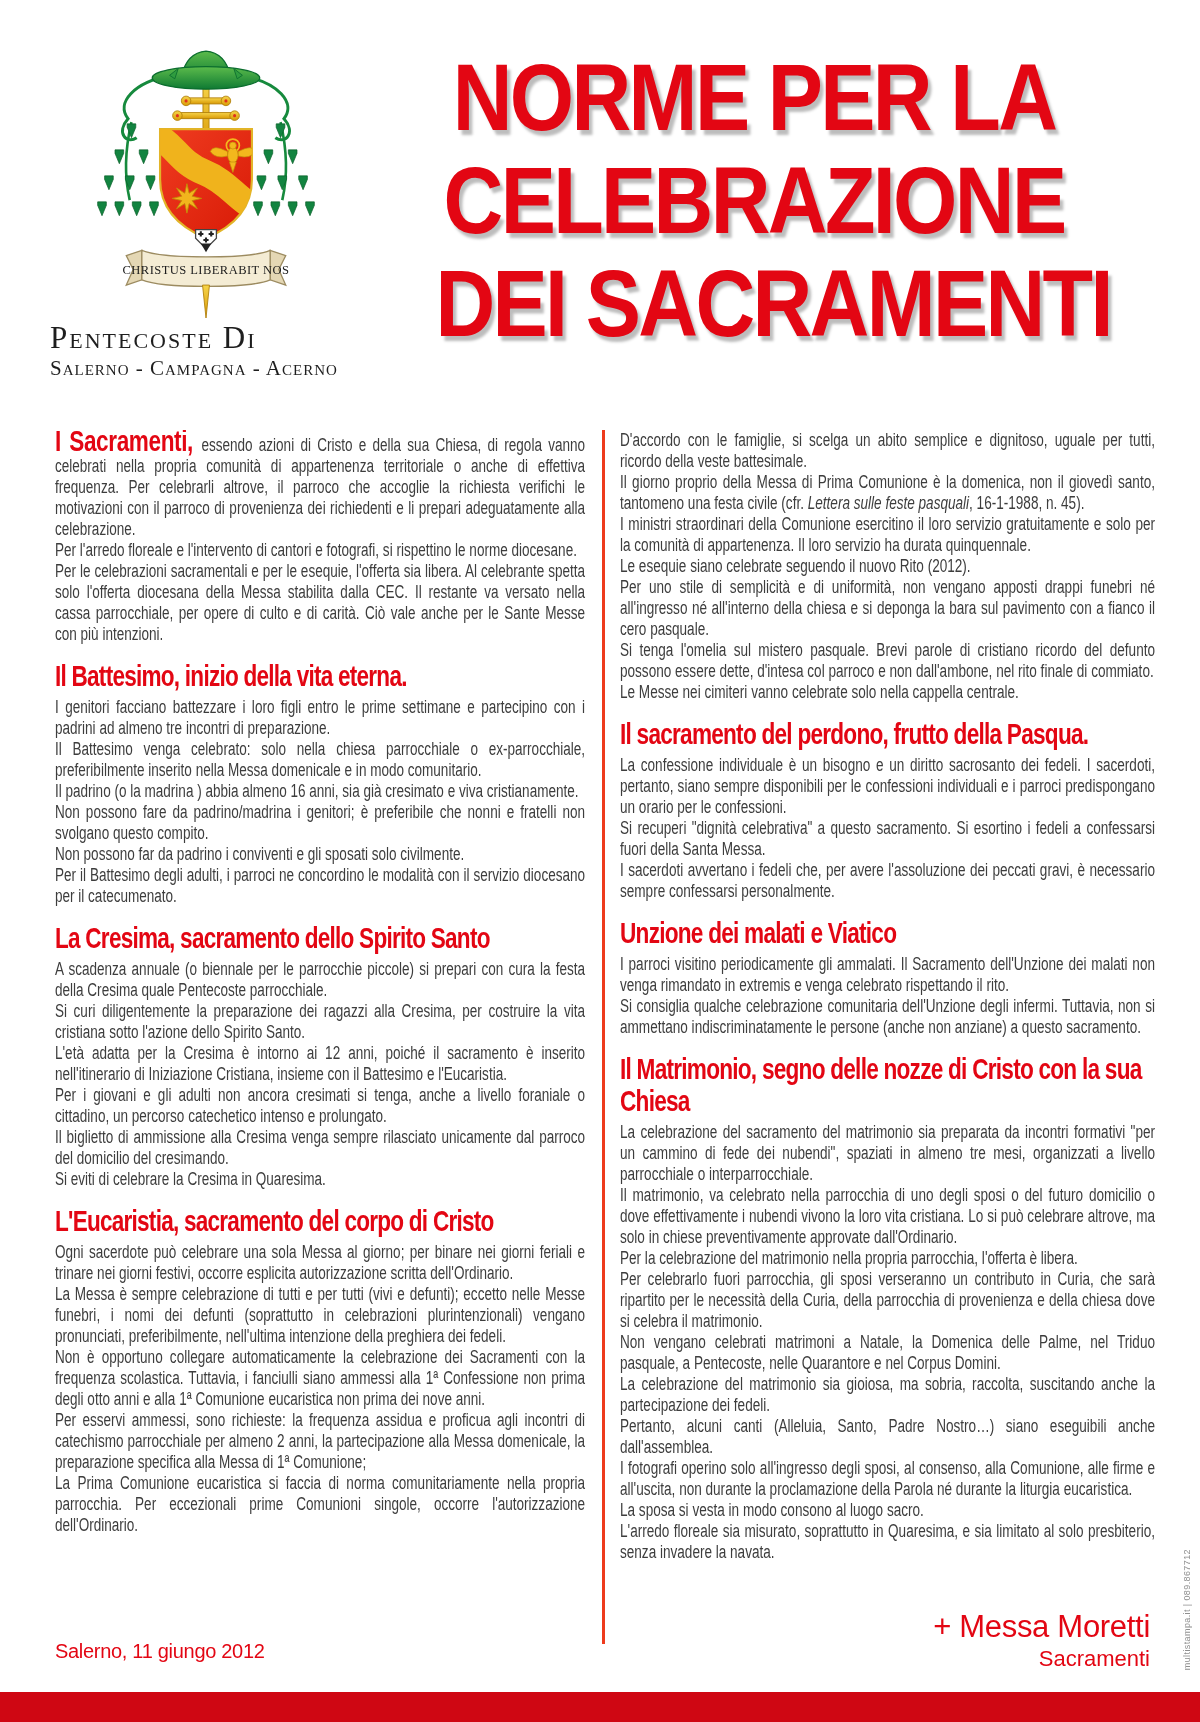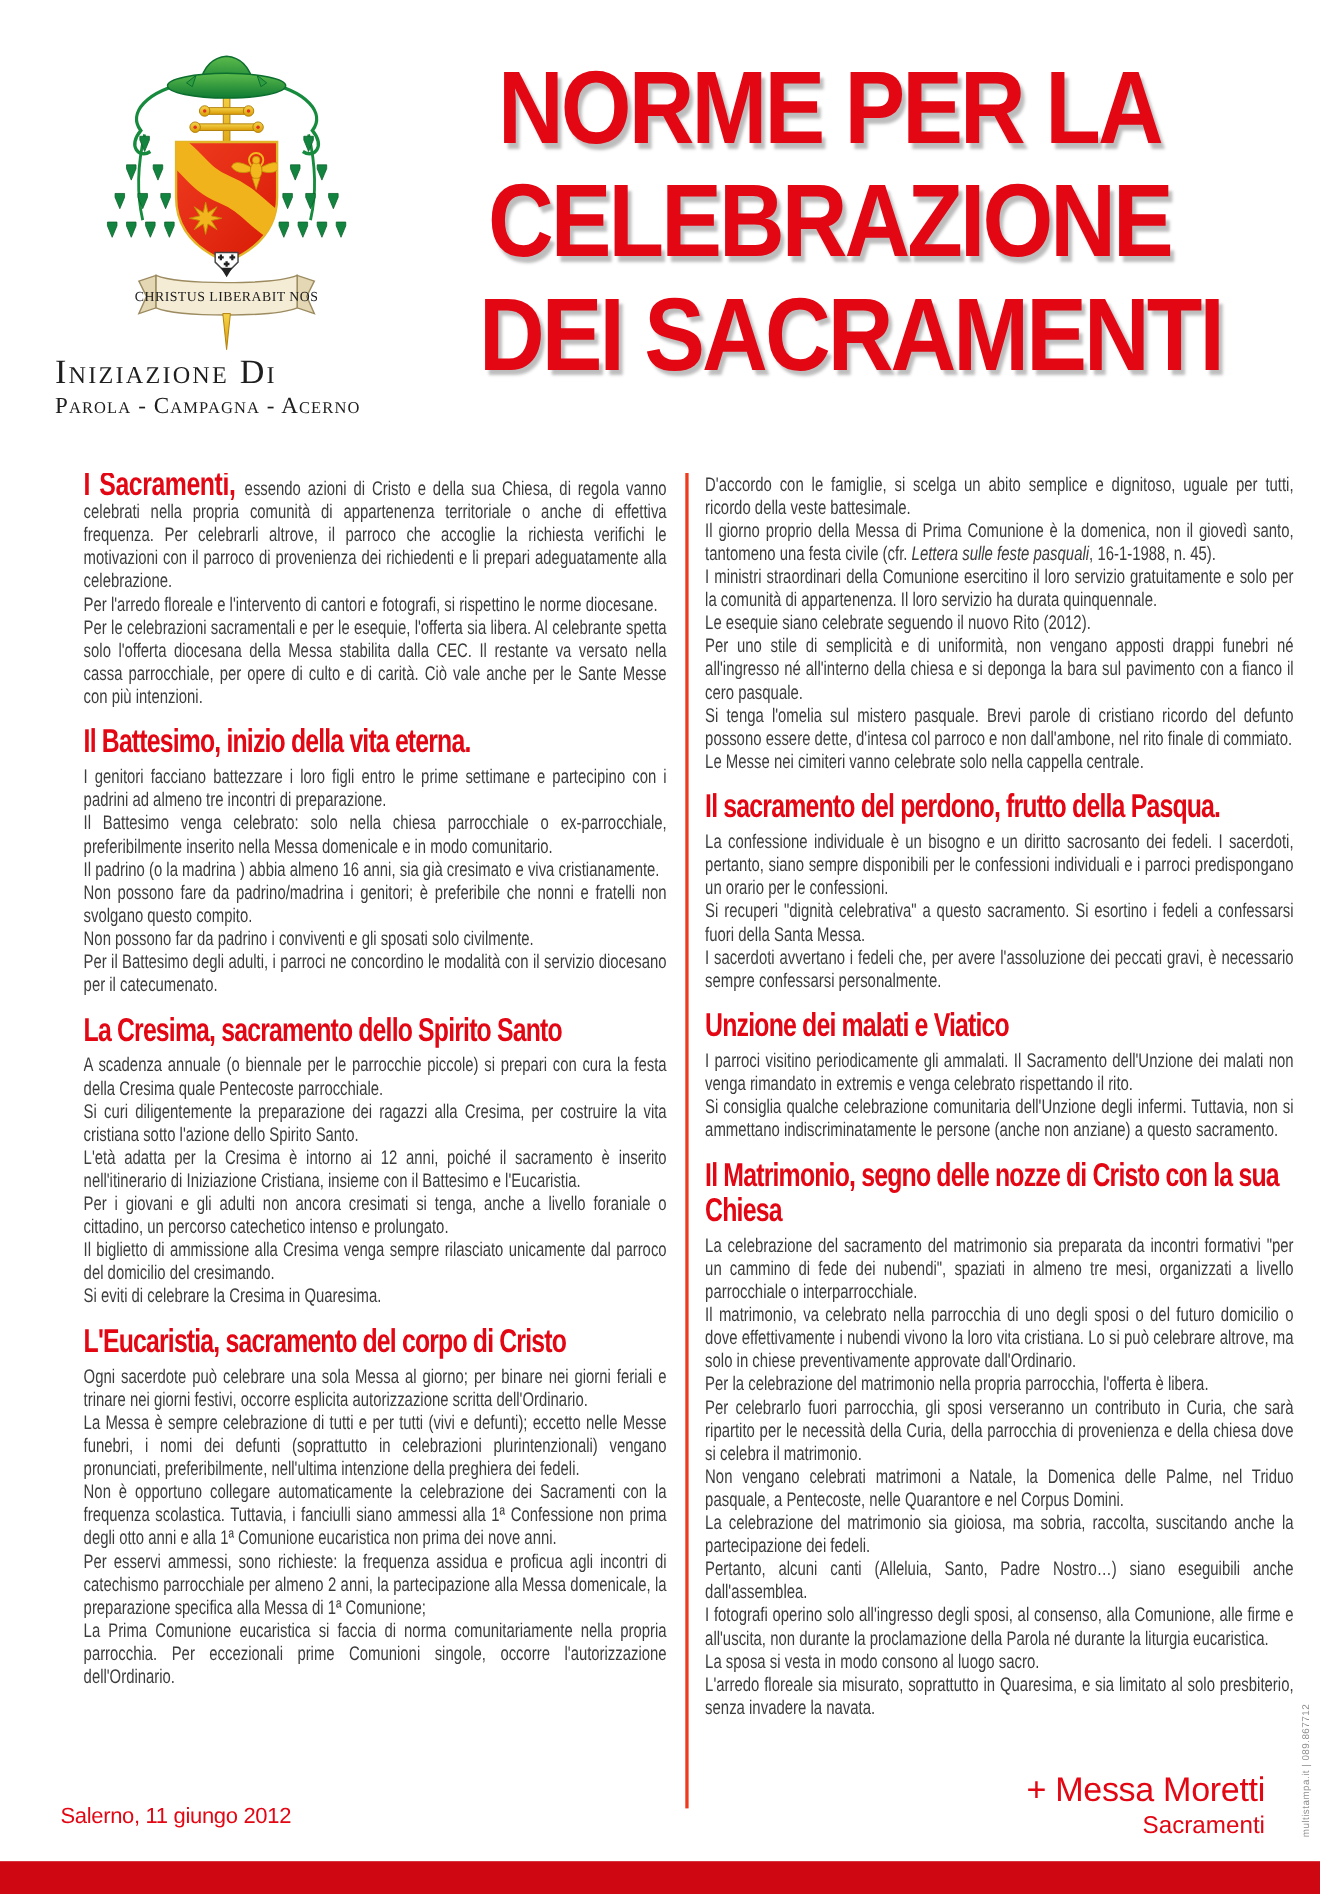"Iniziazione Di" div.org-line1 { text: Iniziazione -> Pentecoste }
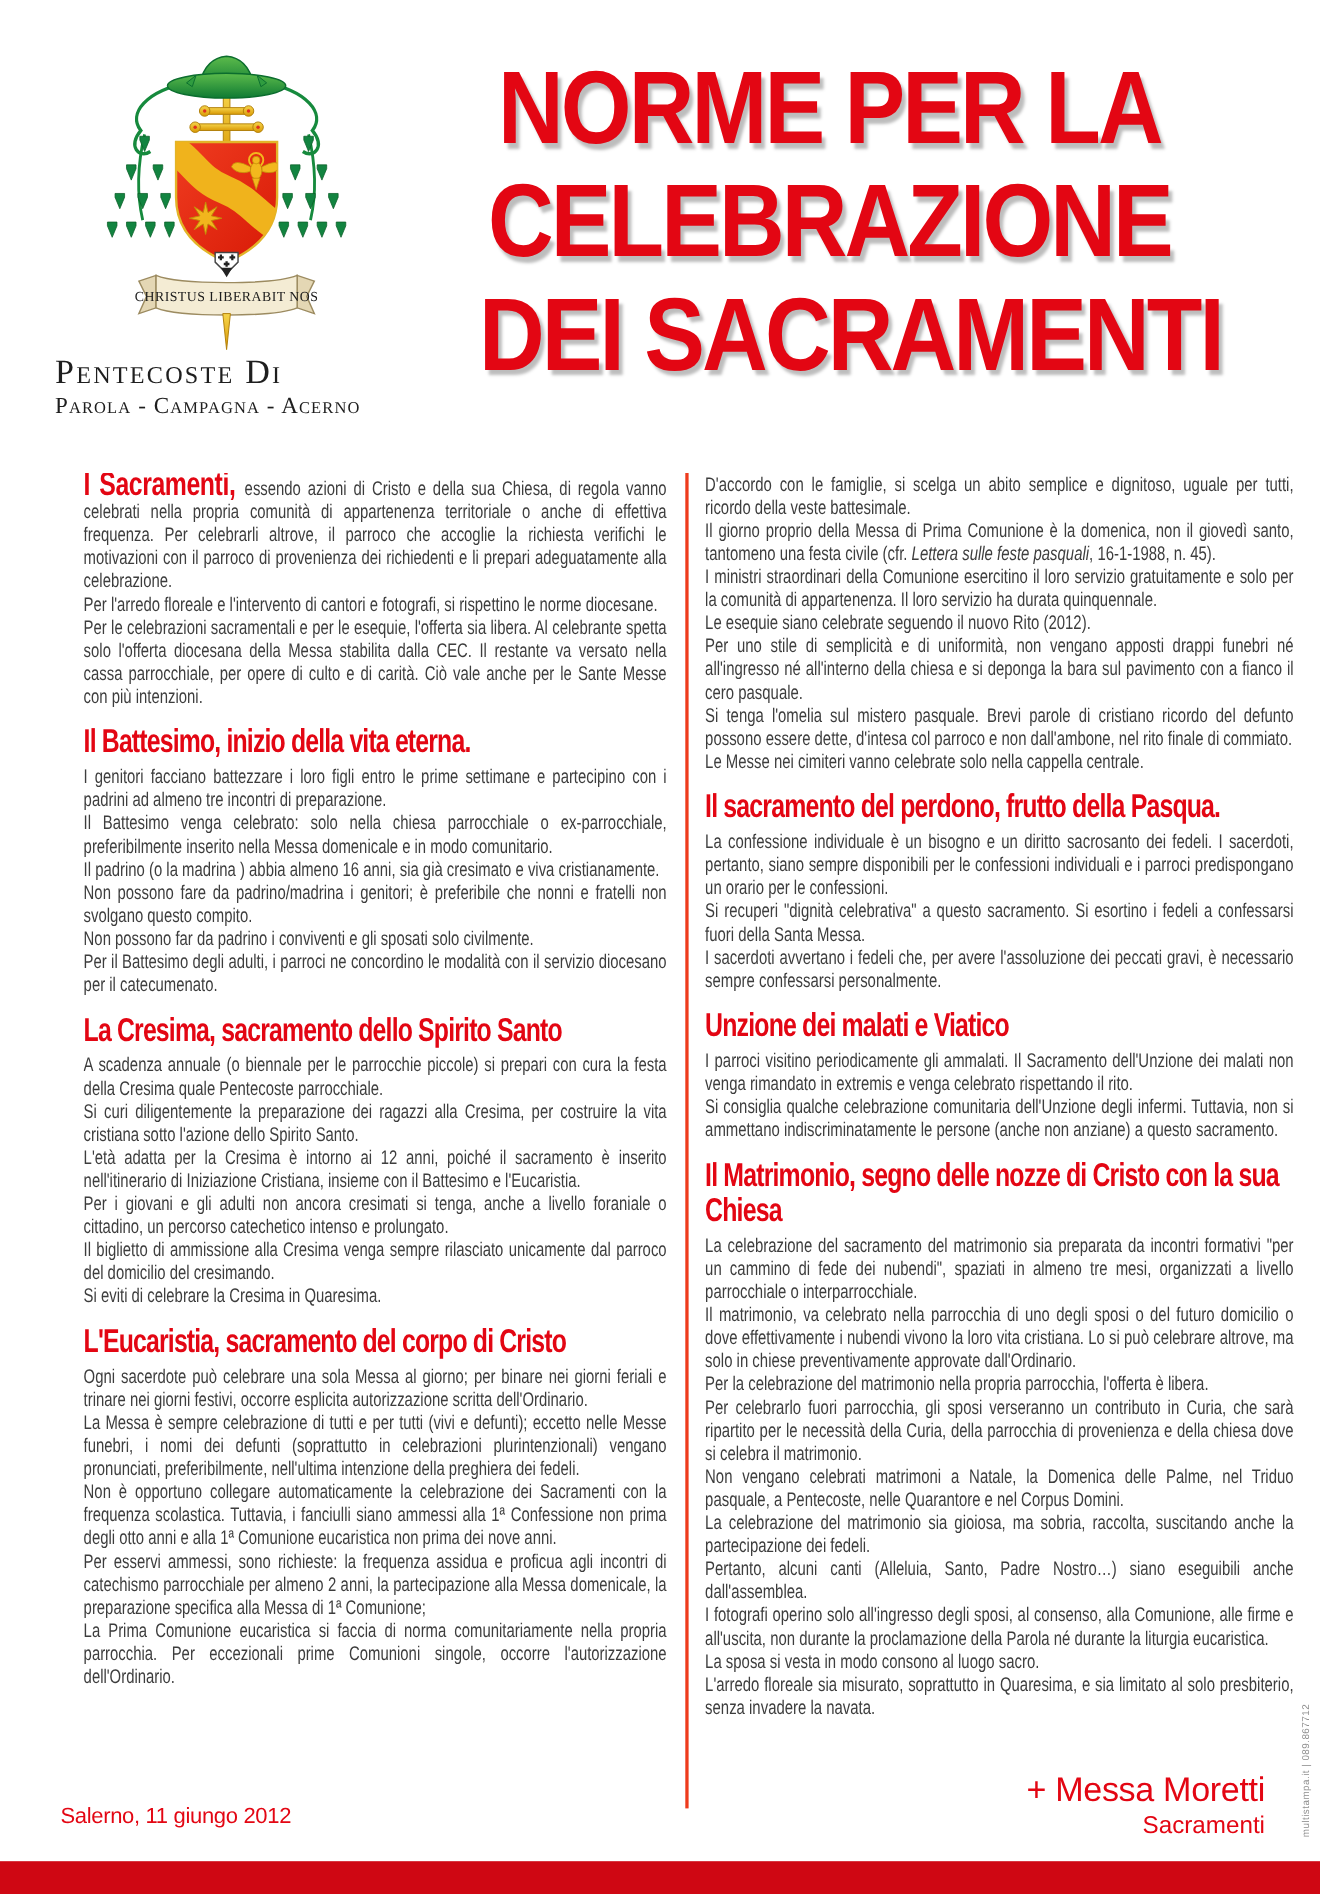"Parola - Campagna - Acerno" div.org-line2 { text: Parola -> Salerno }
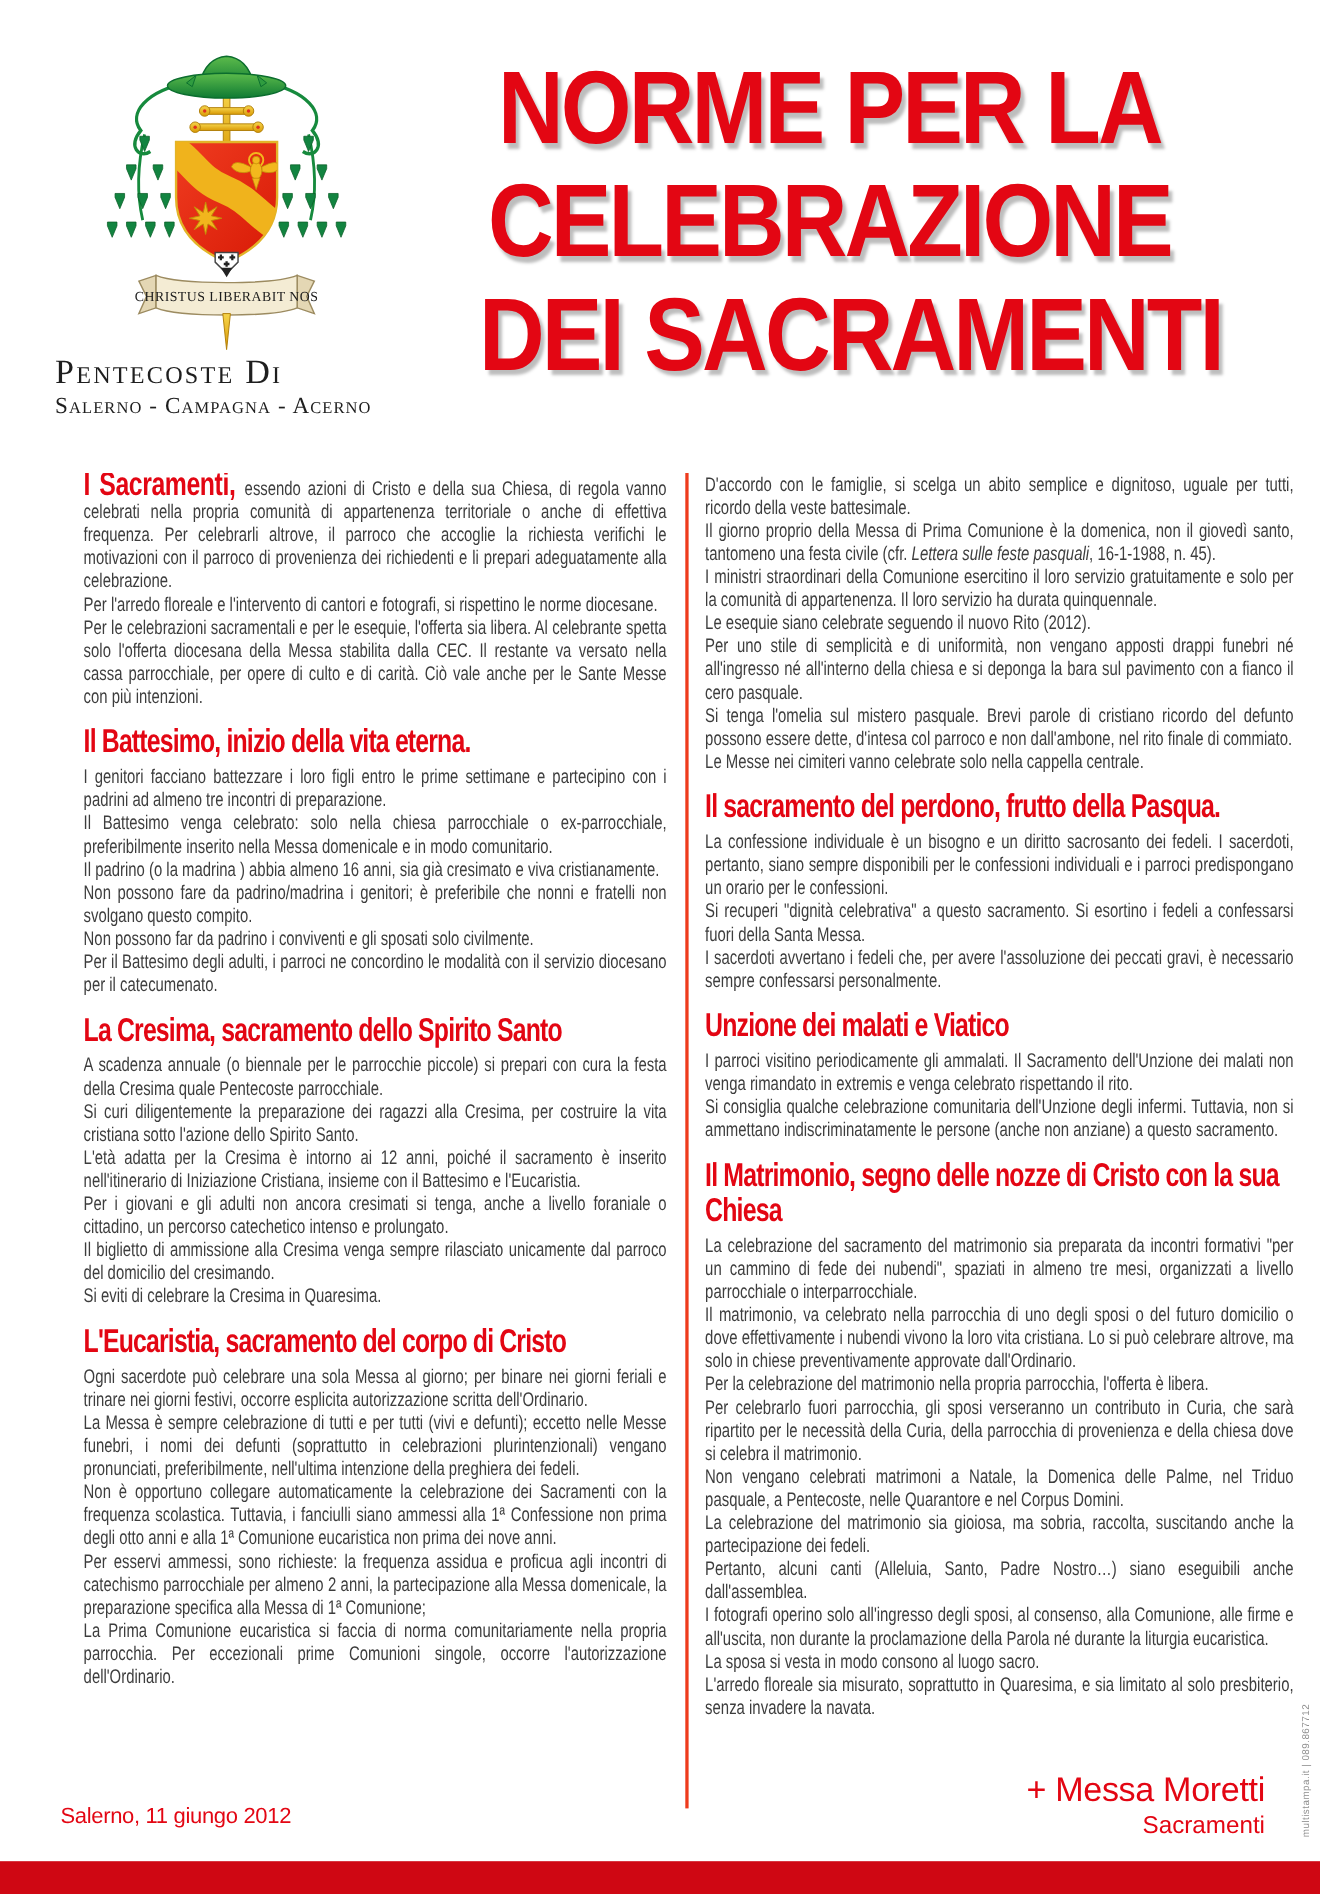"I Sacramenti, essendo azioni di" .cols { margin-left: 21px -> none }
